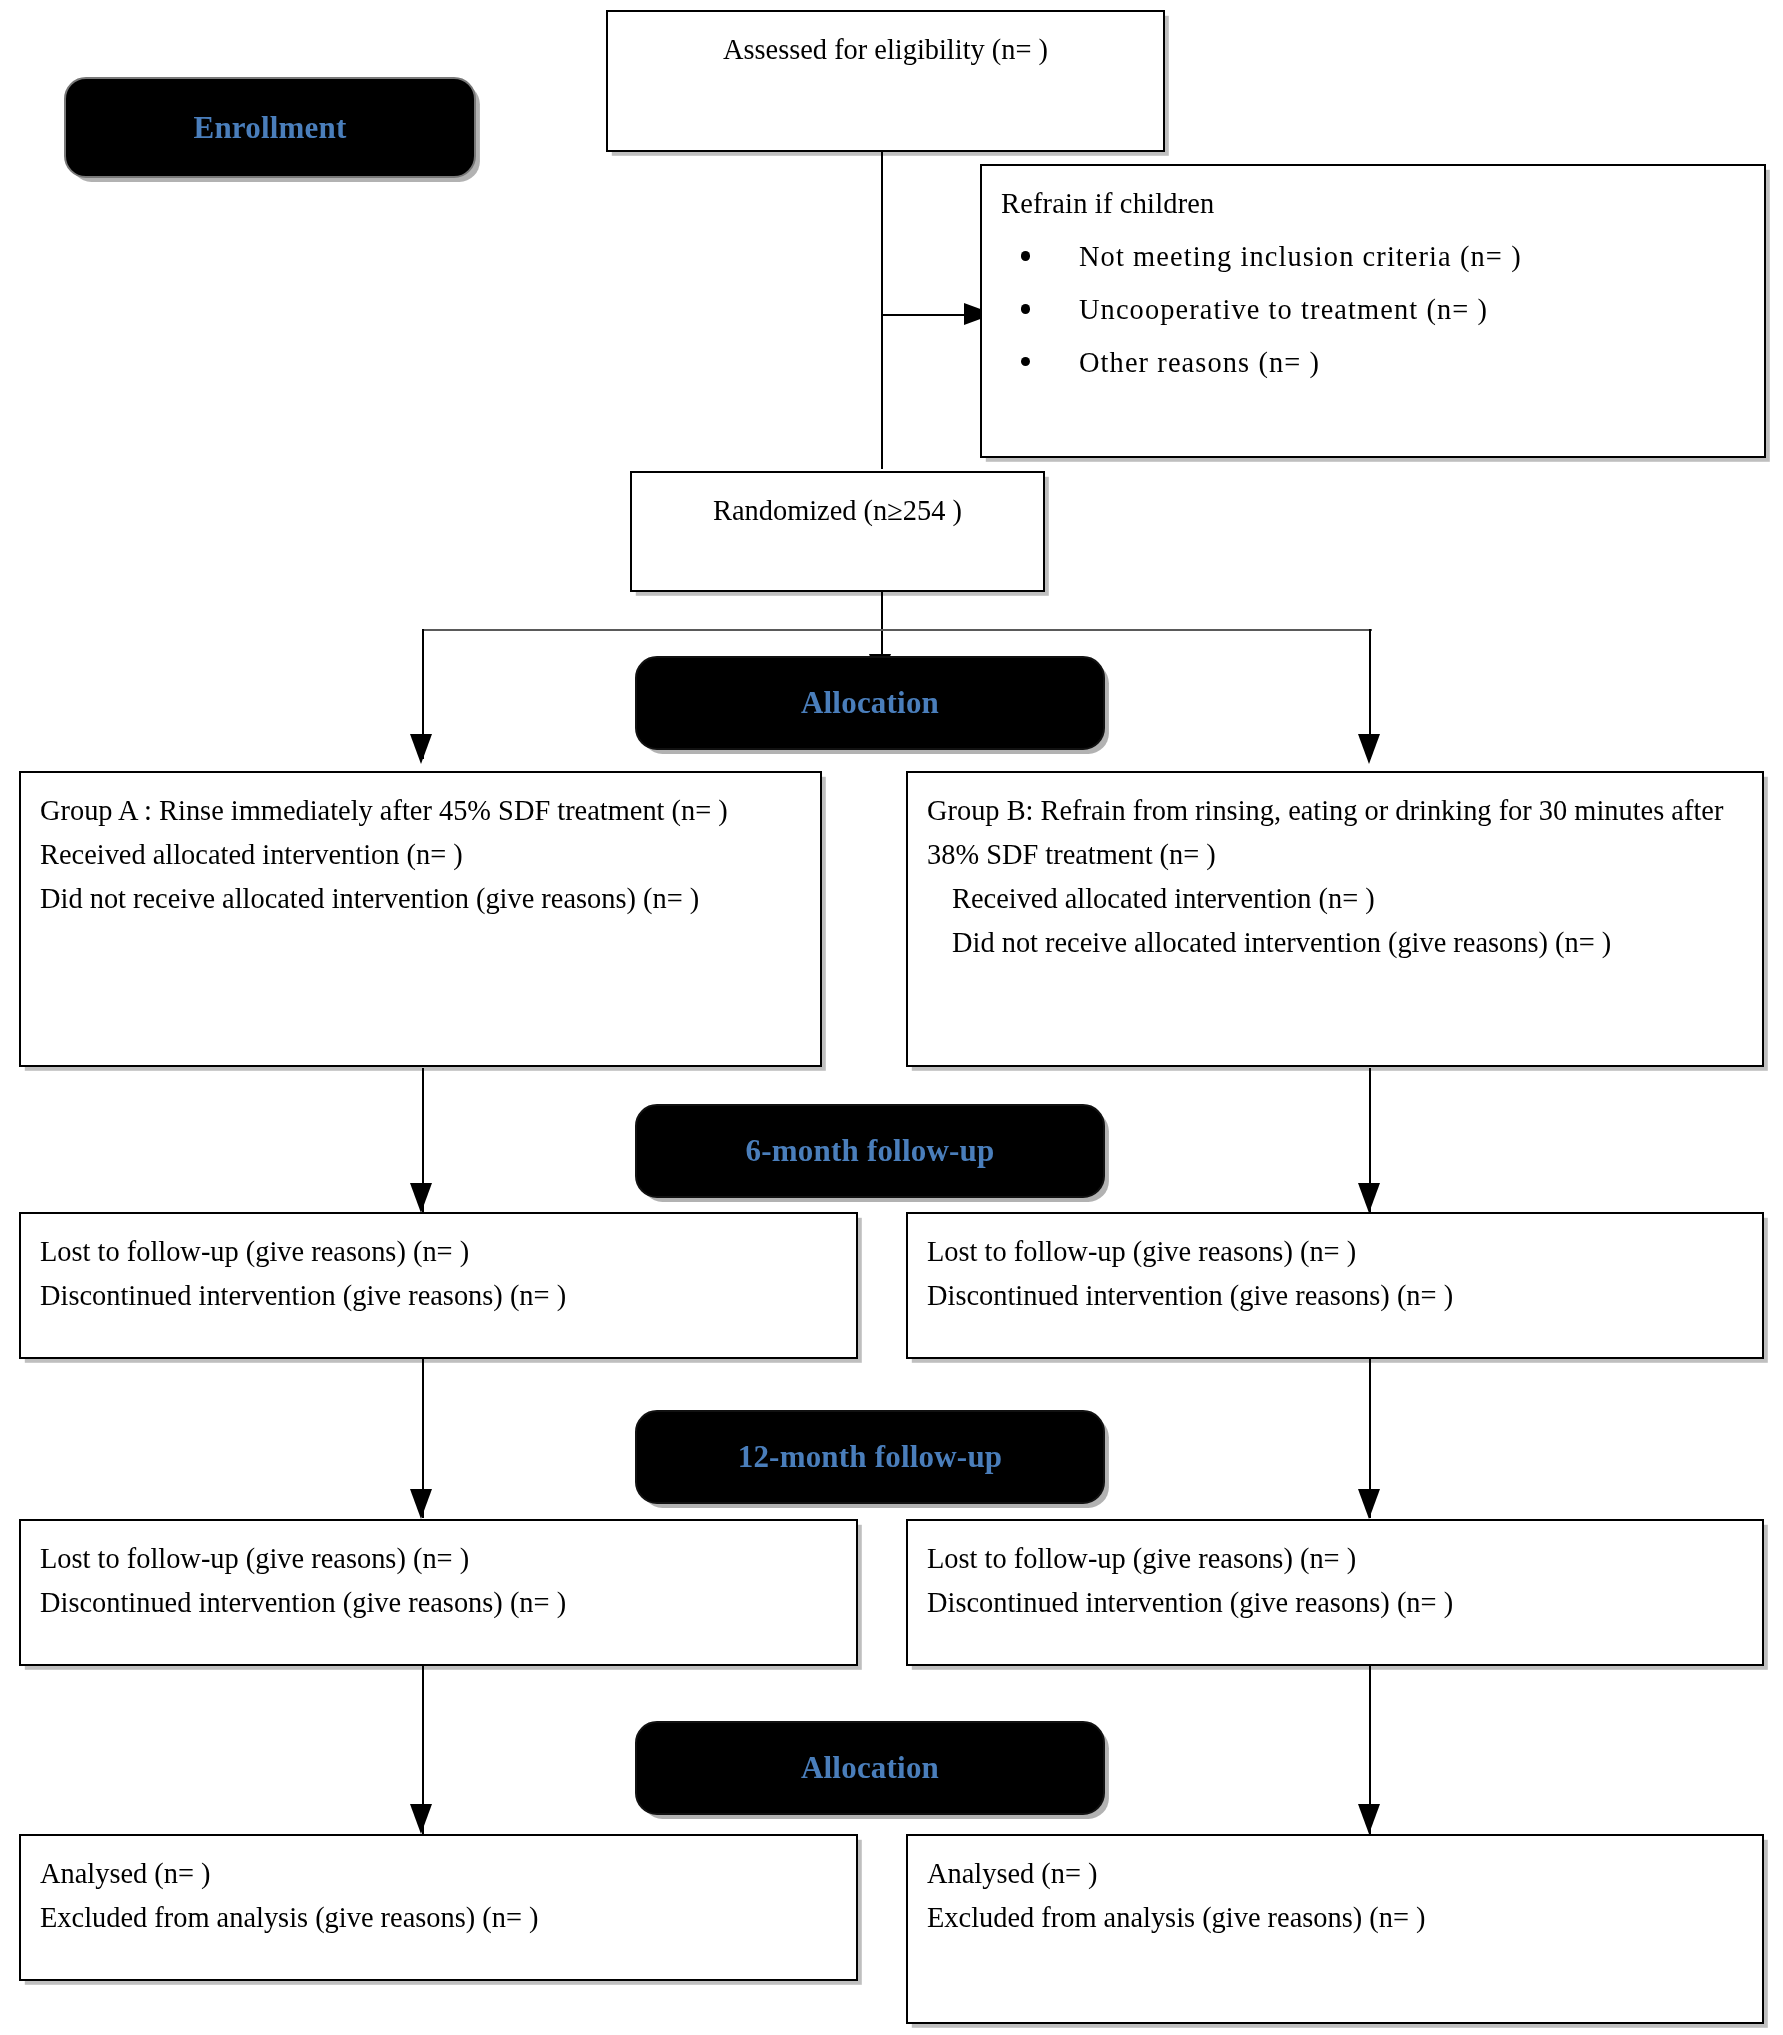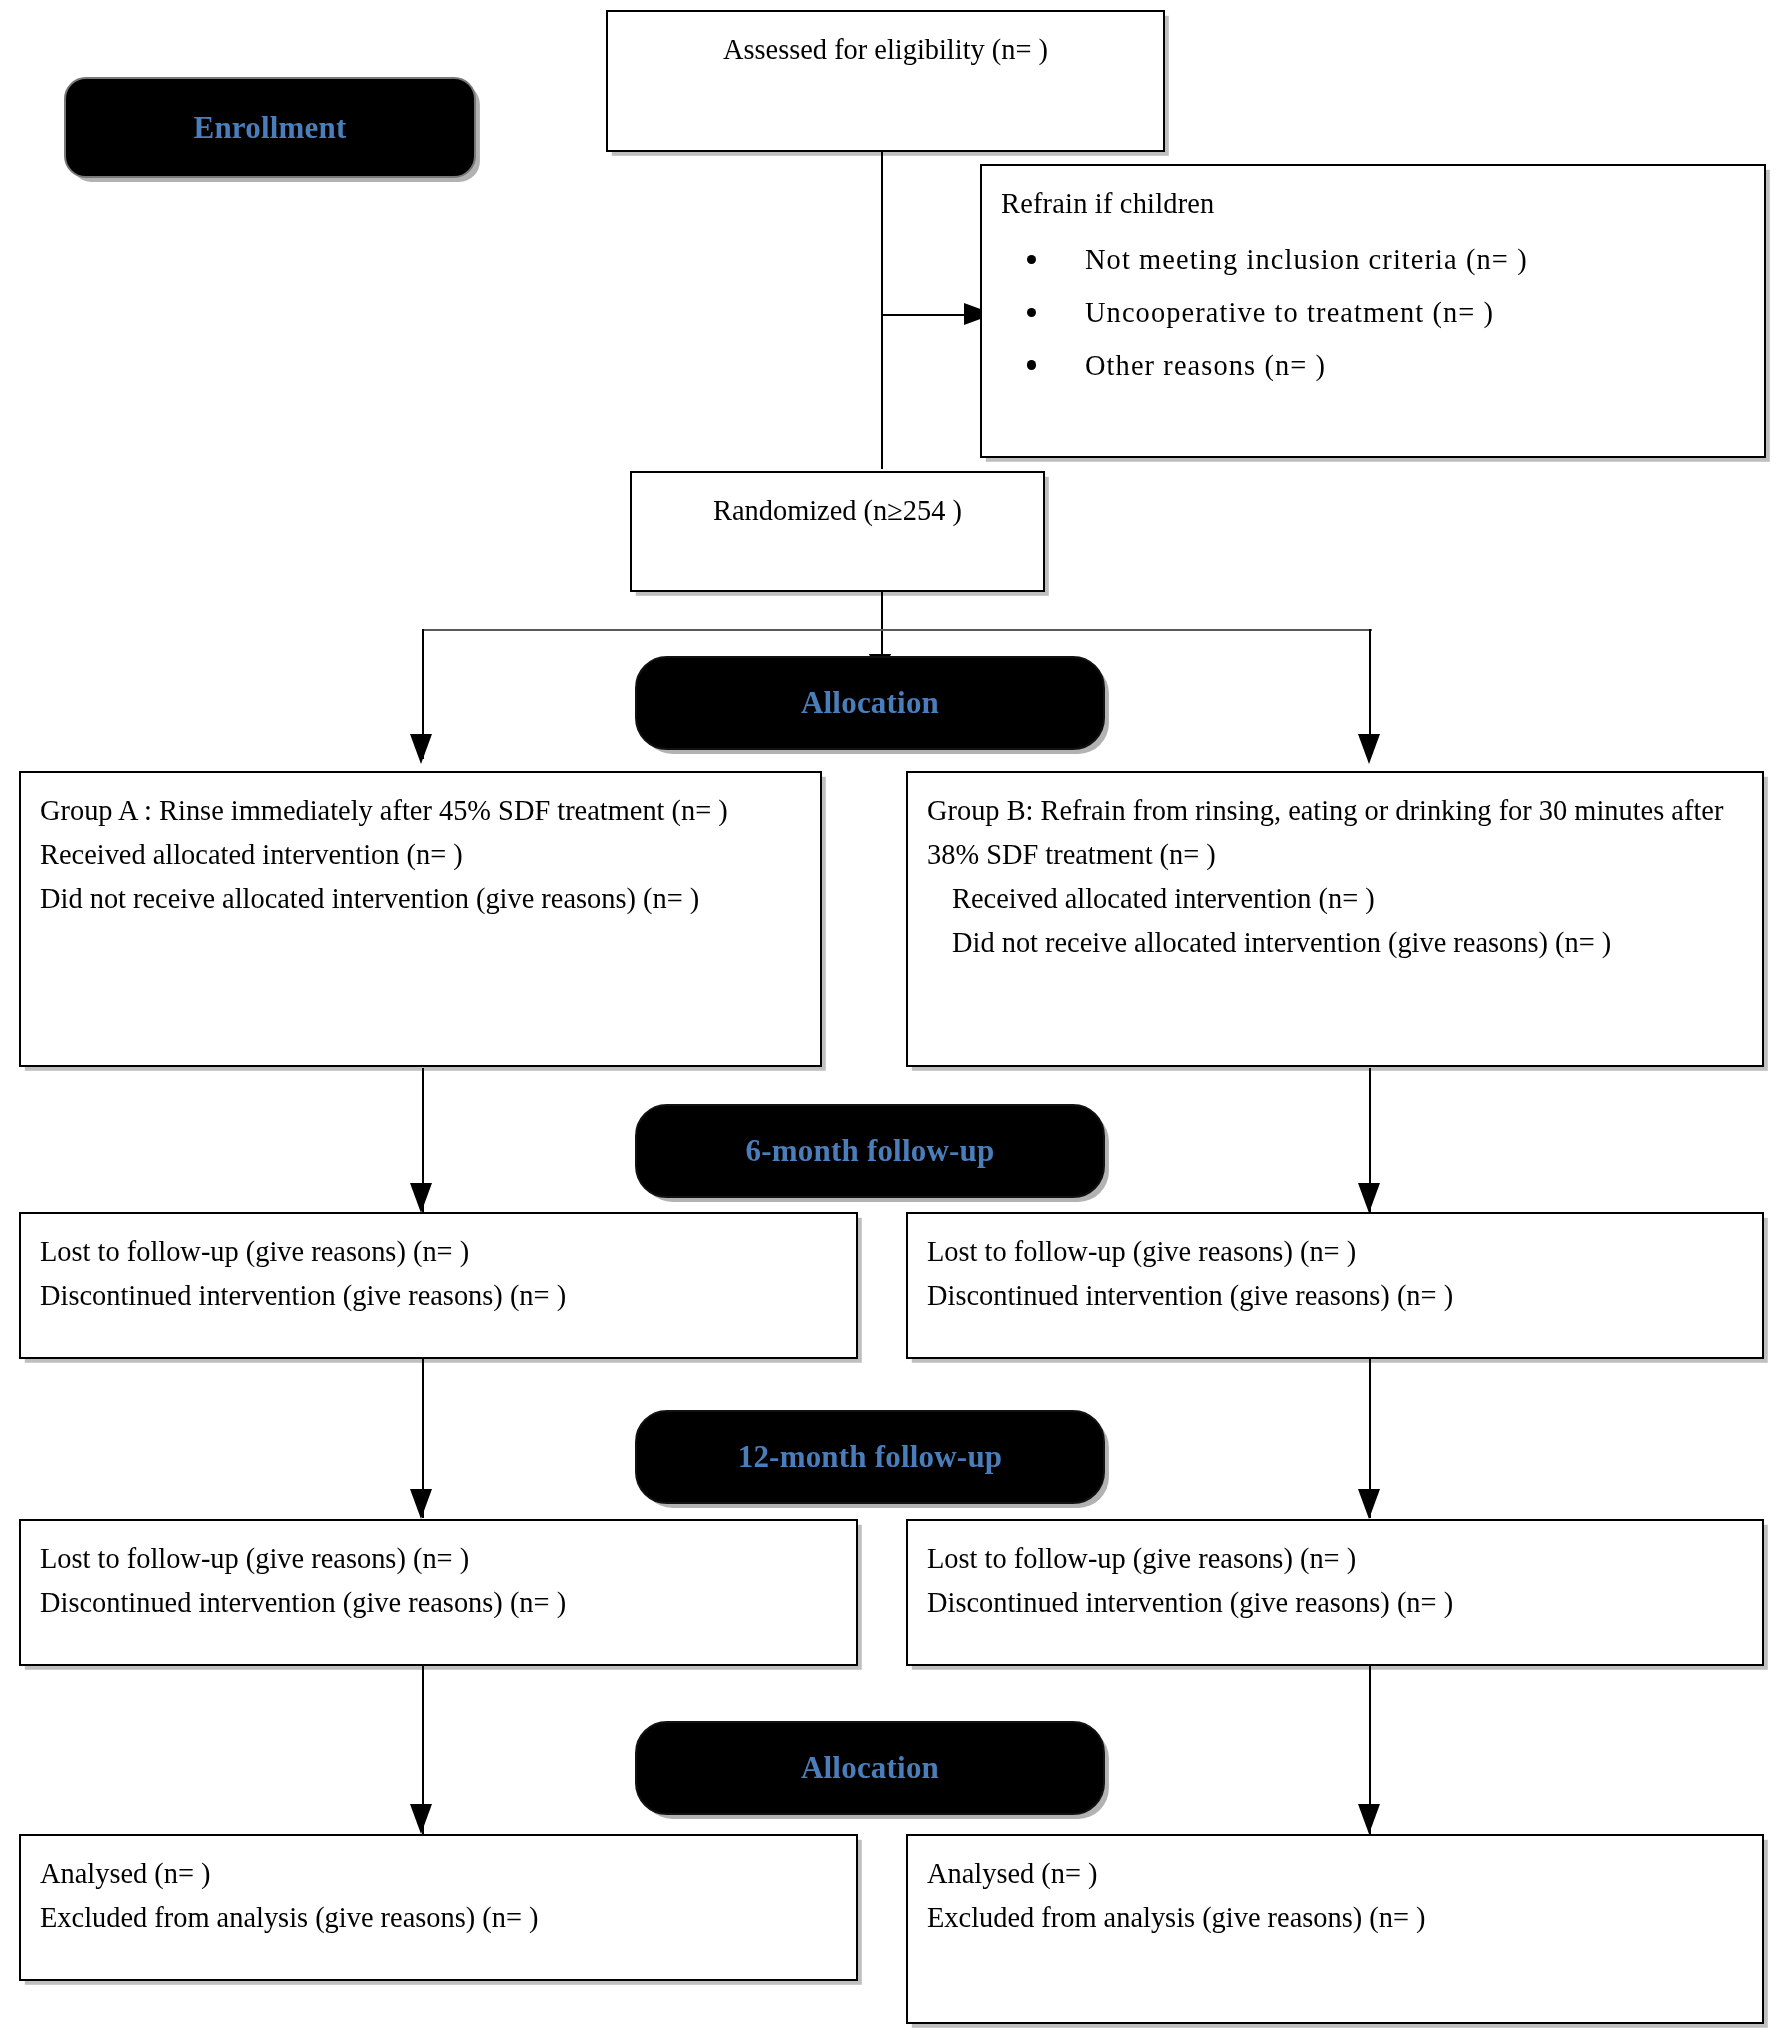"Not meeting inclusion criteria (n=" .bullets { margin: 12px -> 6px }
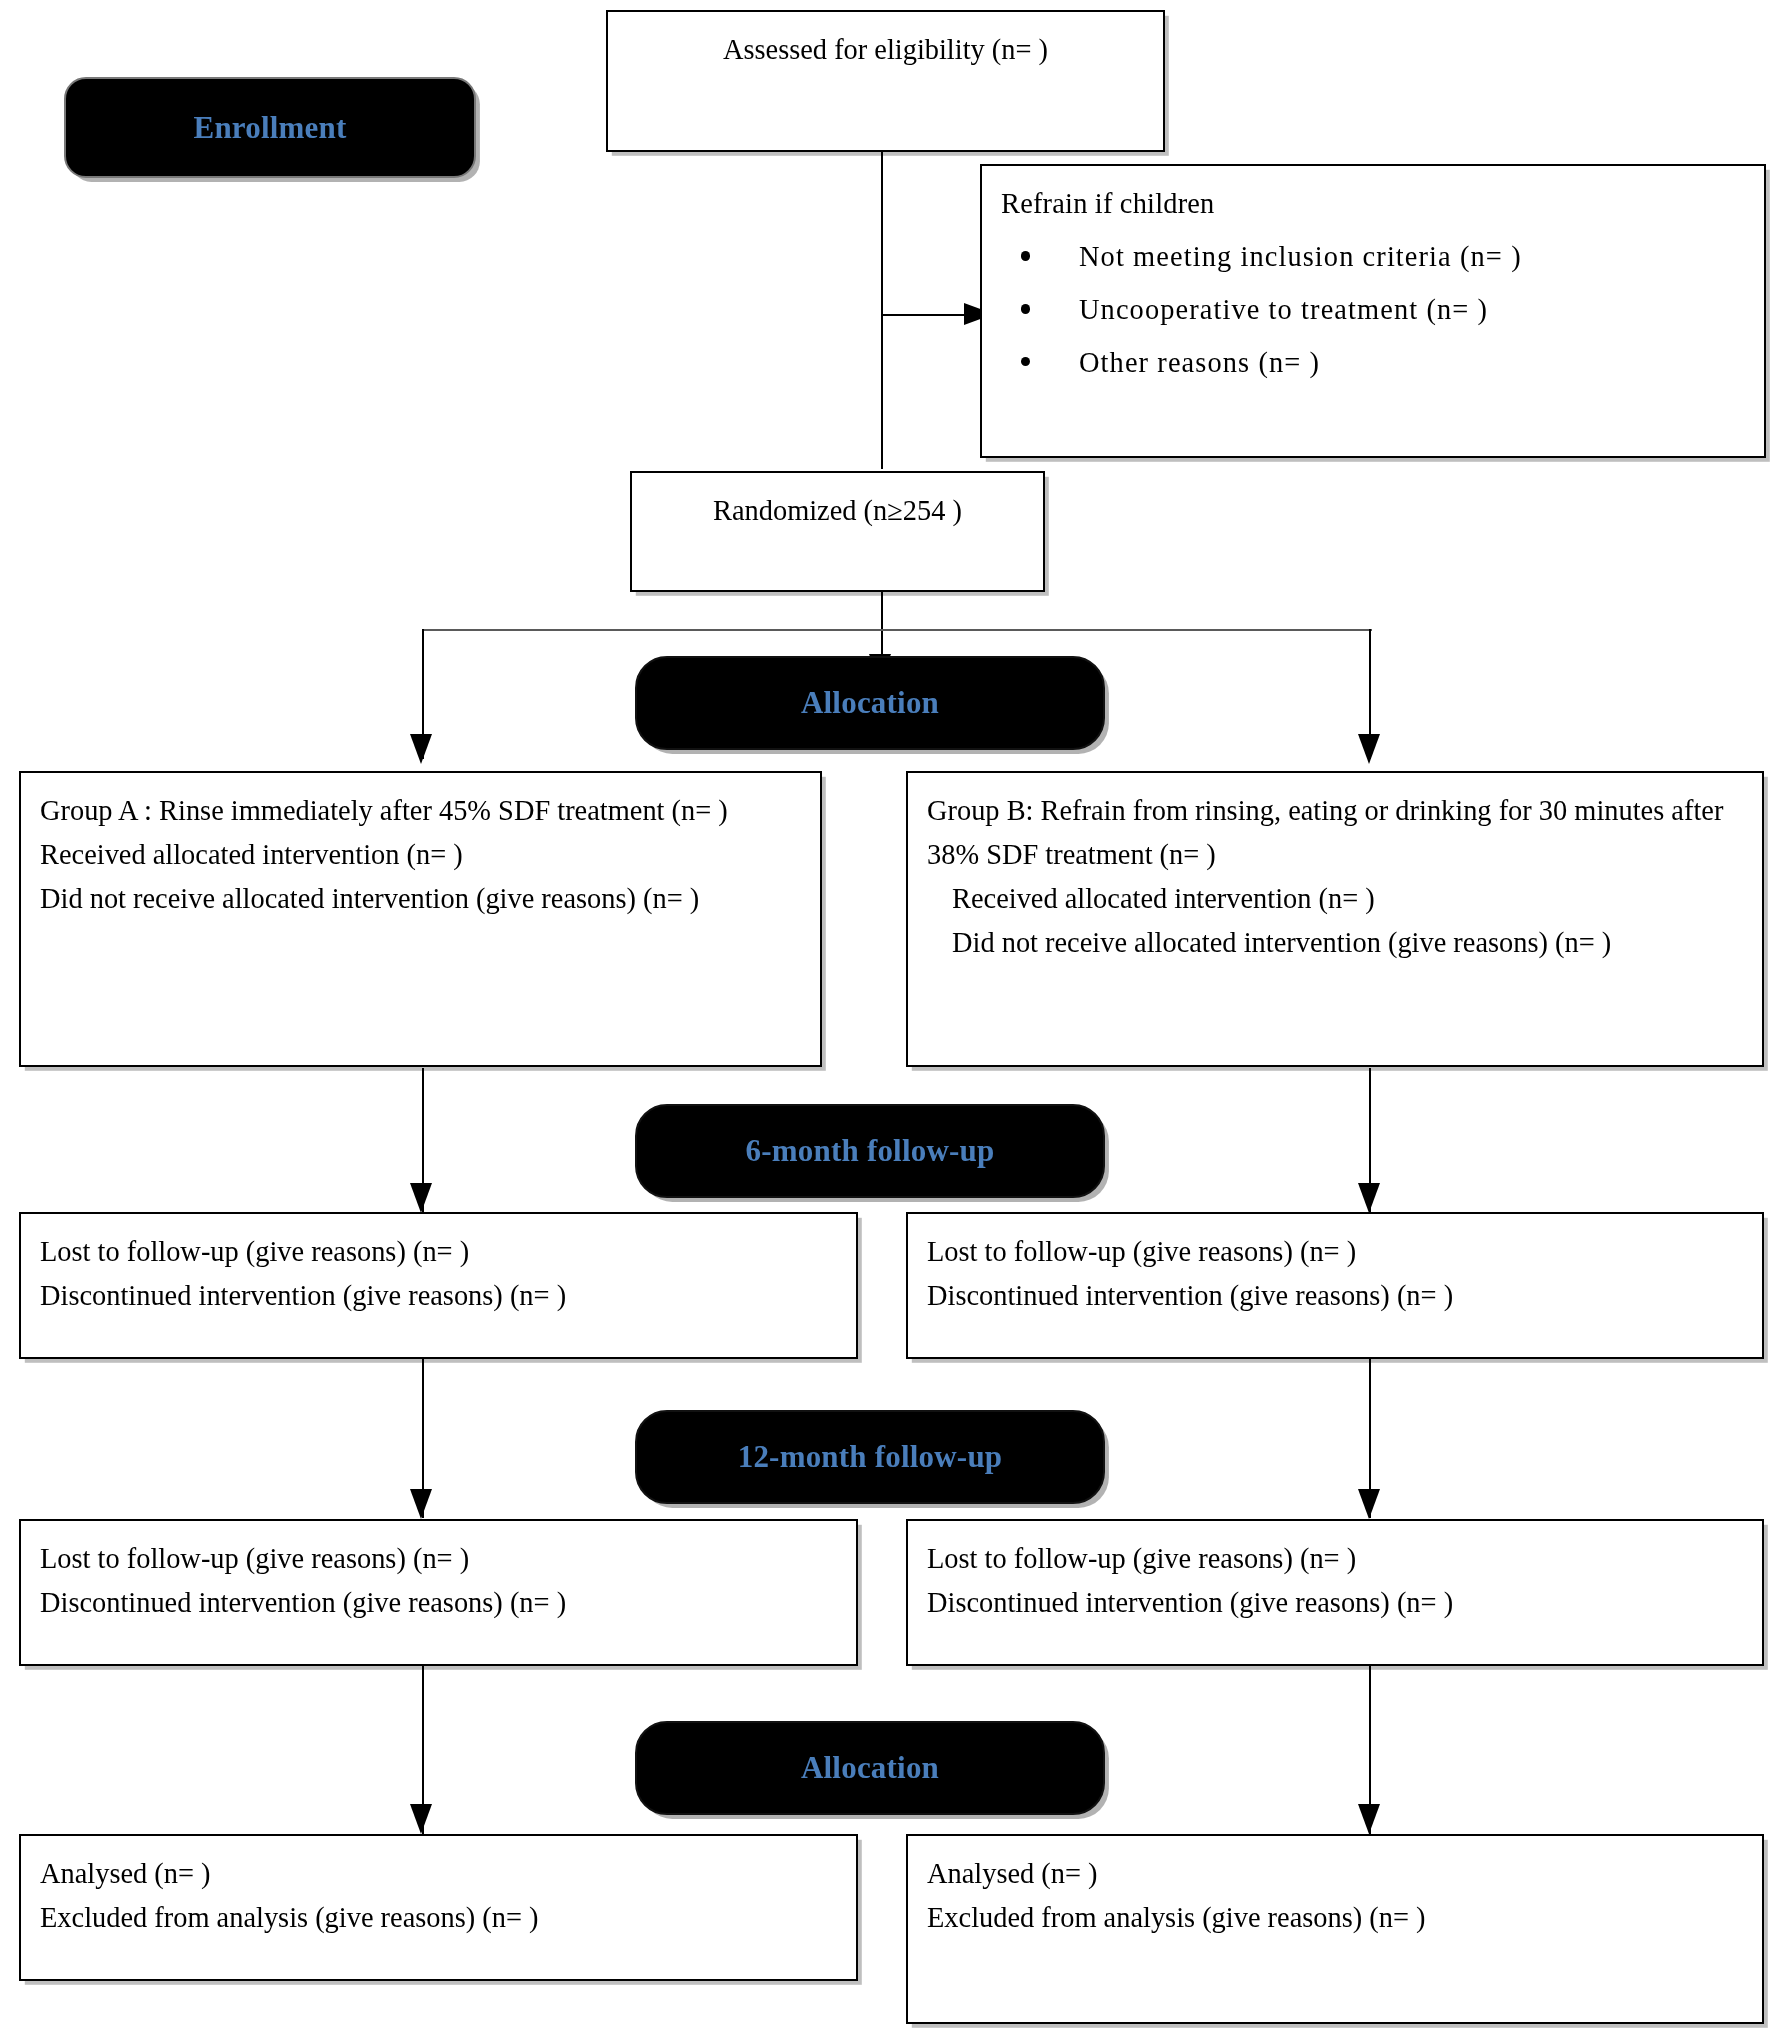"Allocation" .badge.dark { border-radius: 32px -> none }
